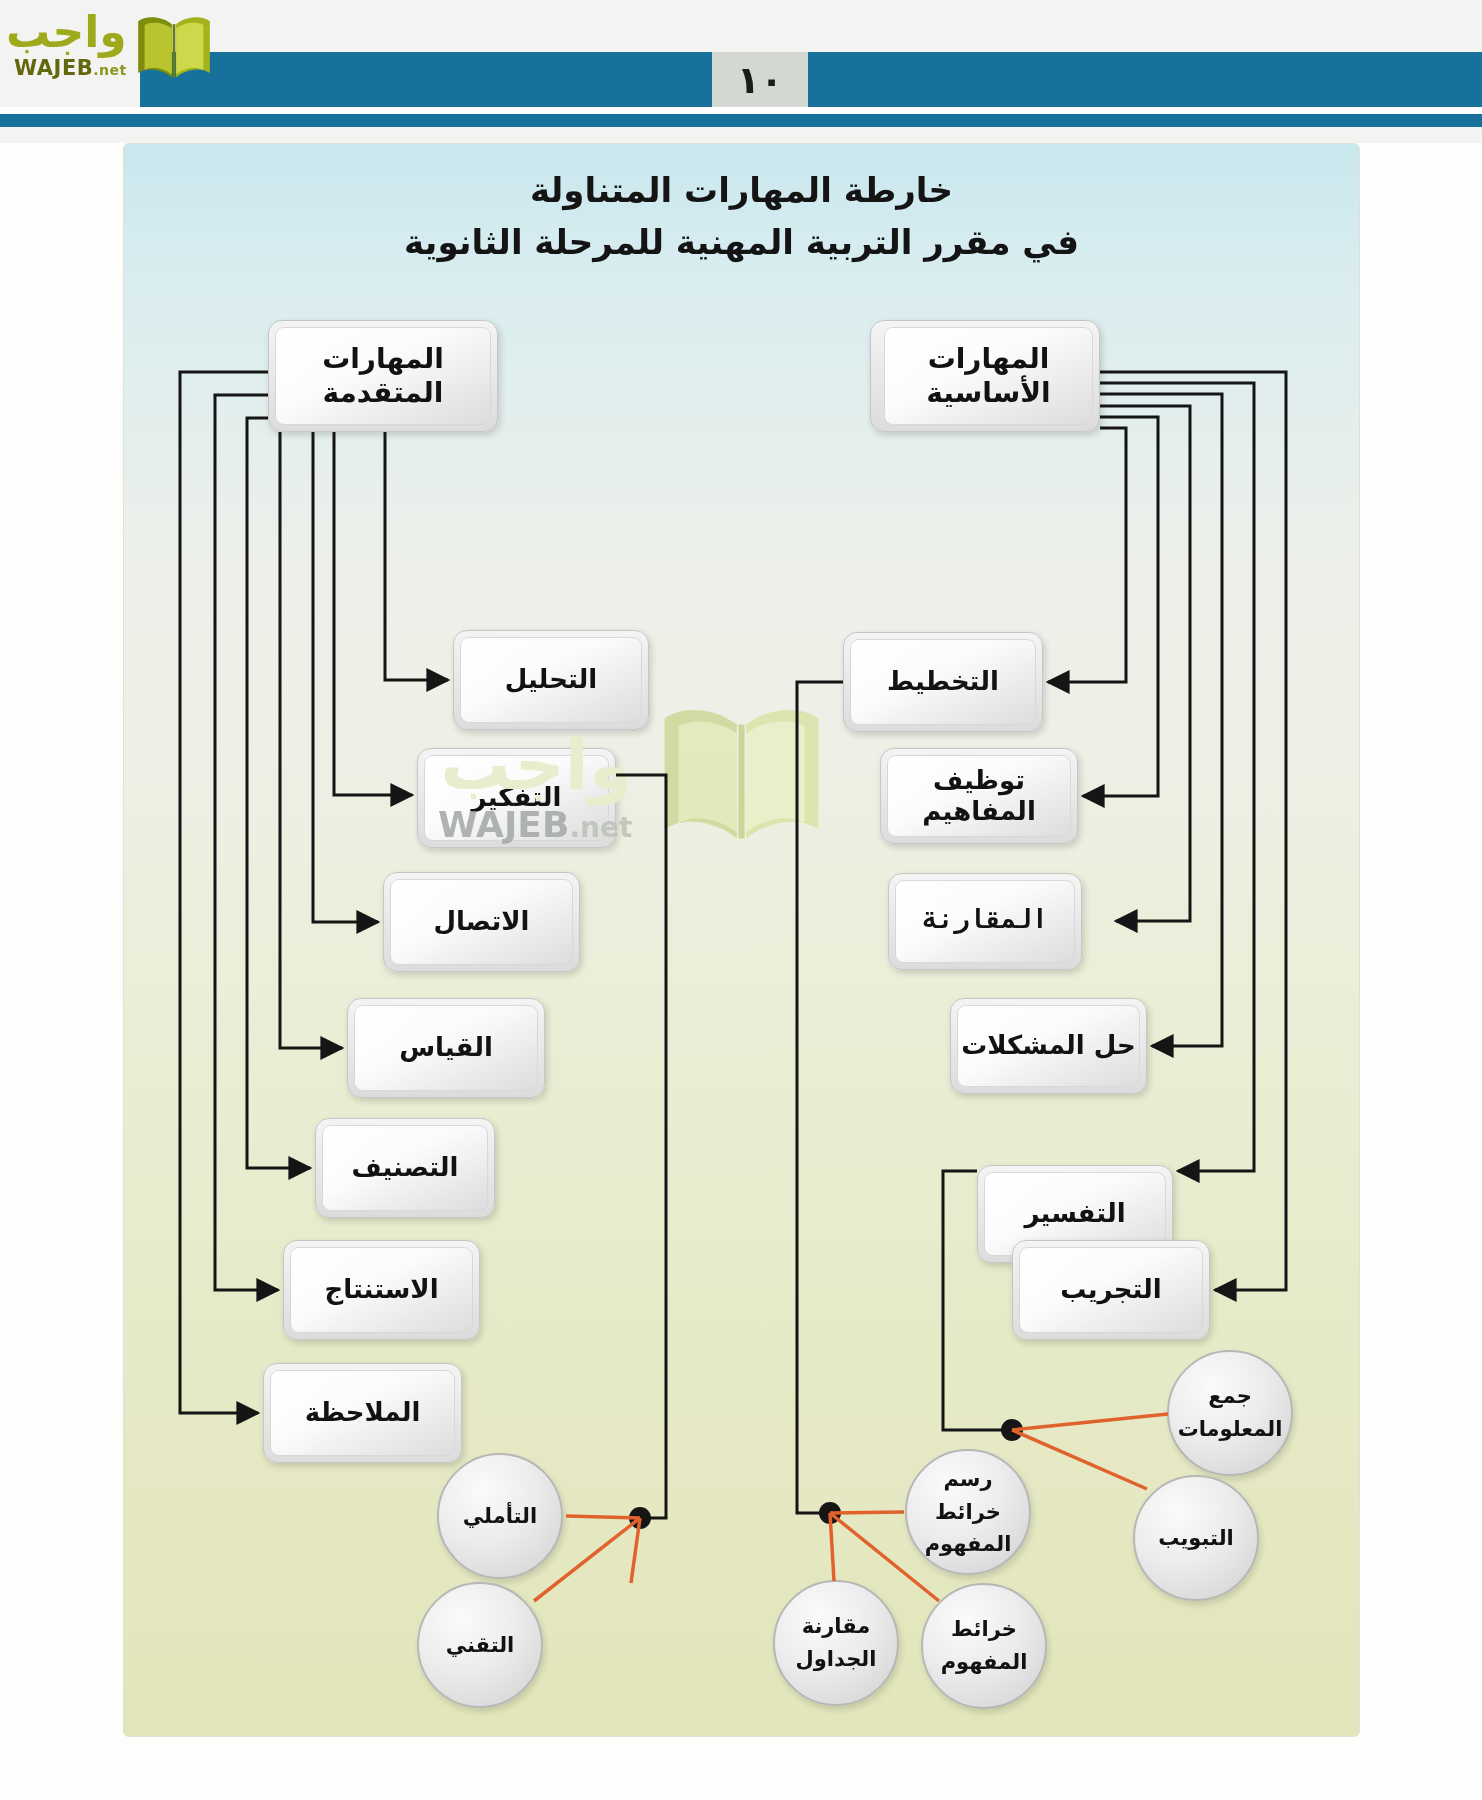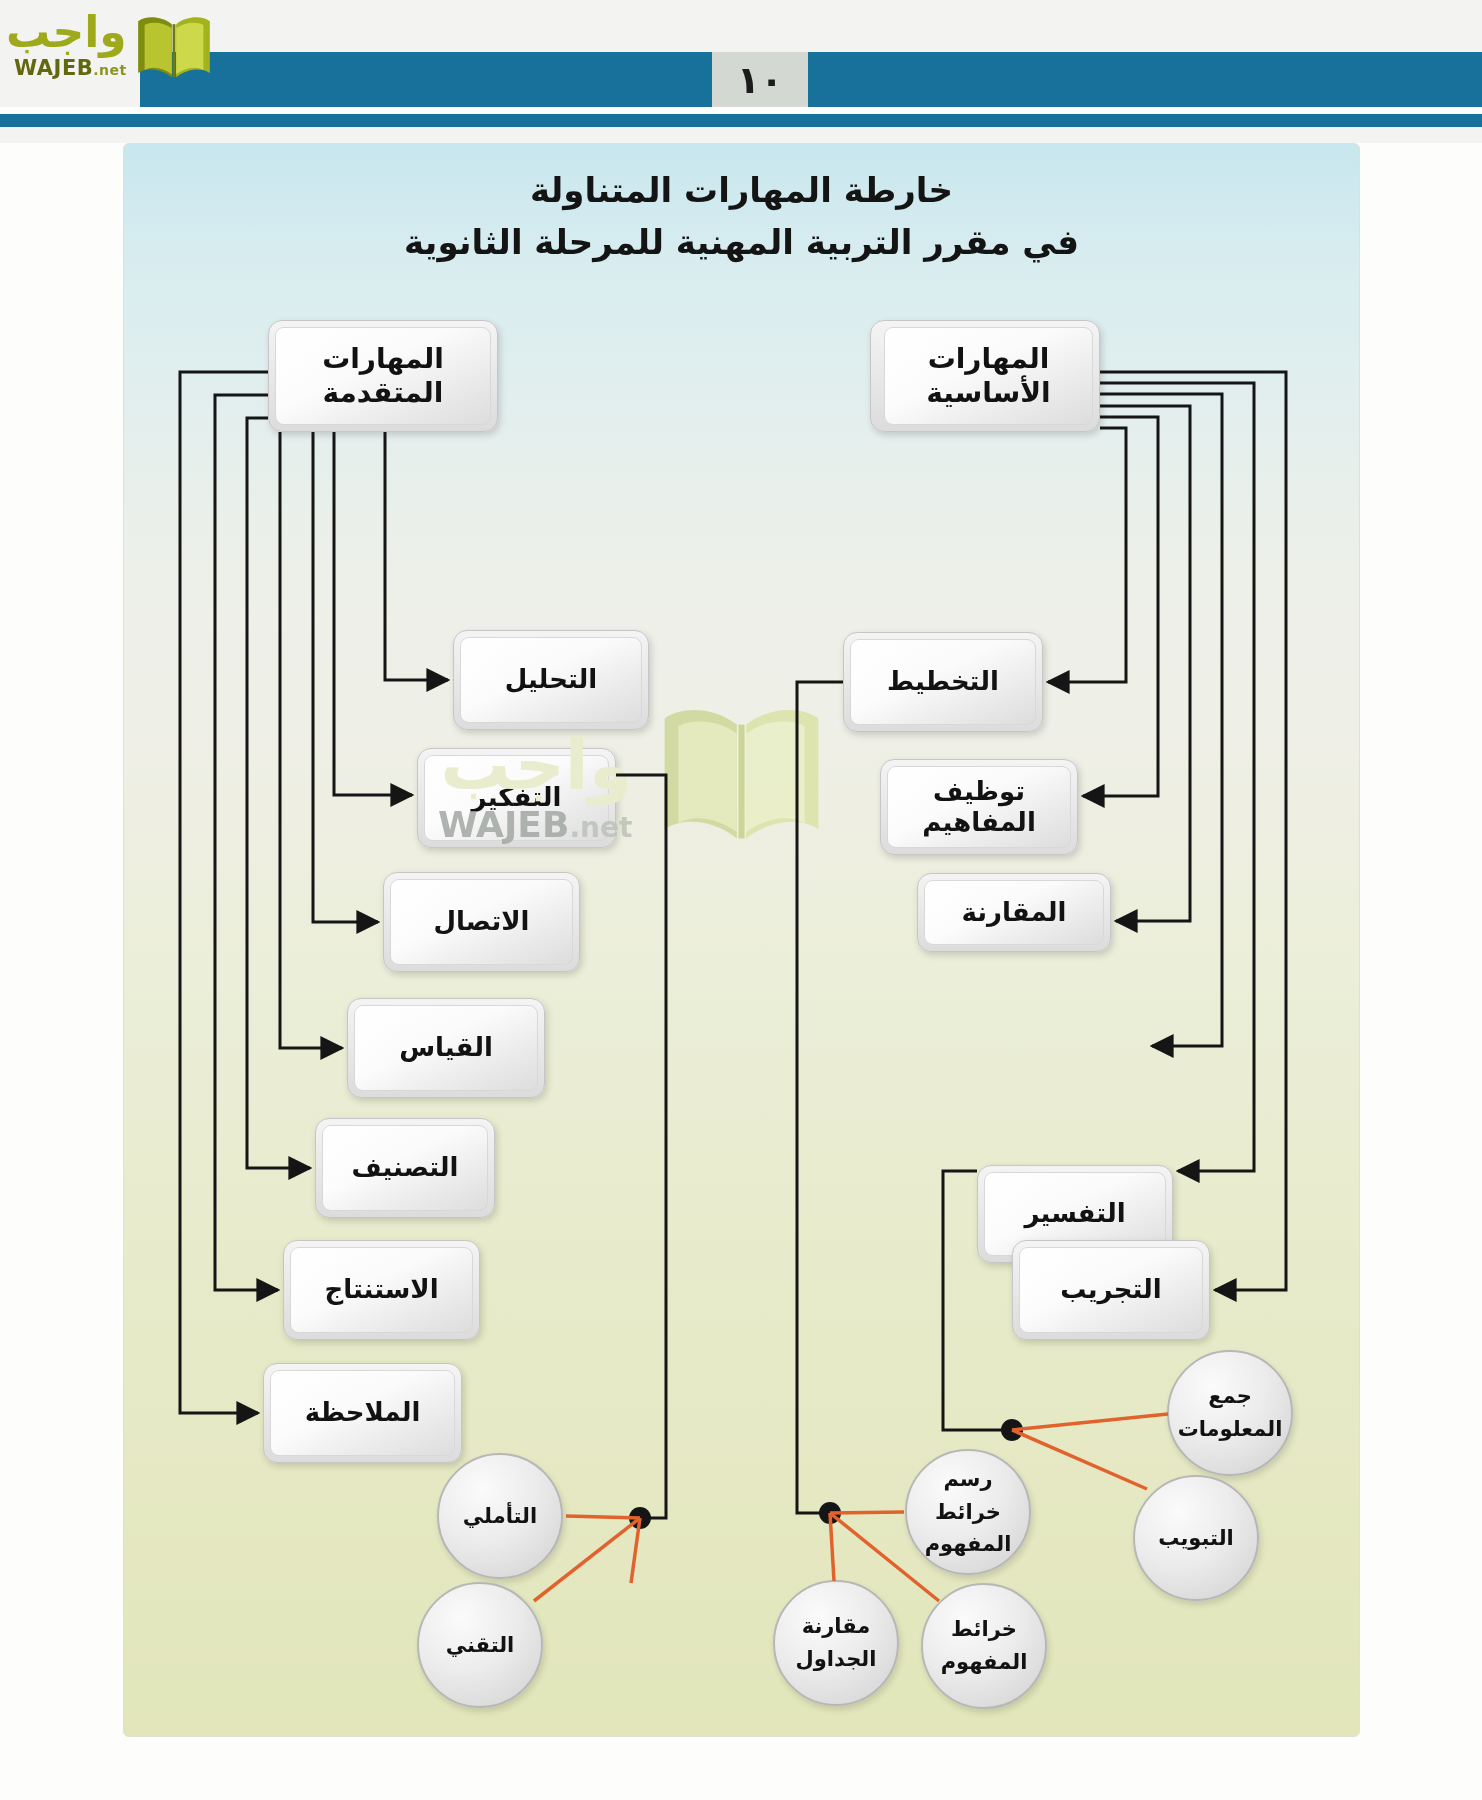"توظيف المفاهيم" div.node { margin-top: 11px -> none }
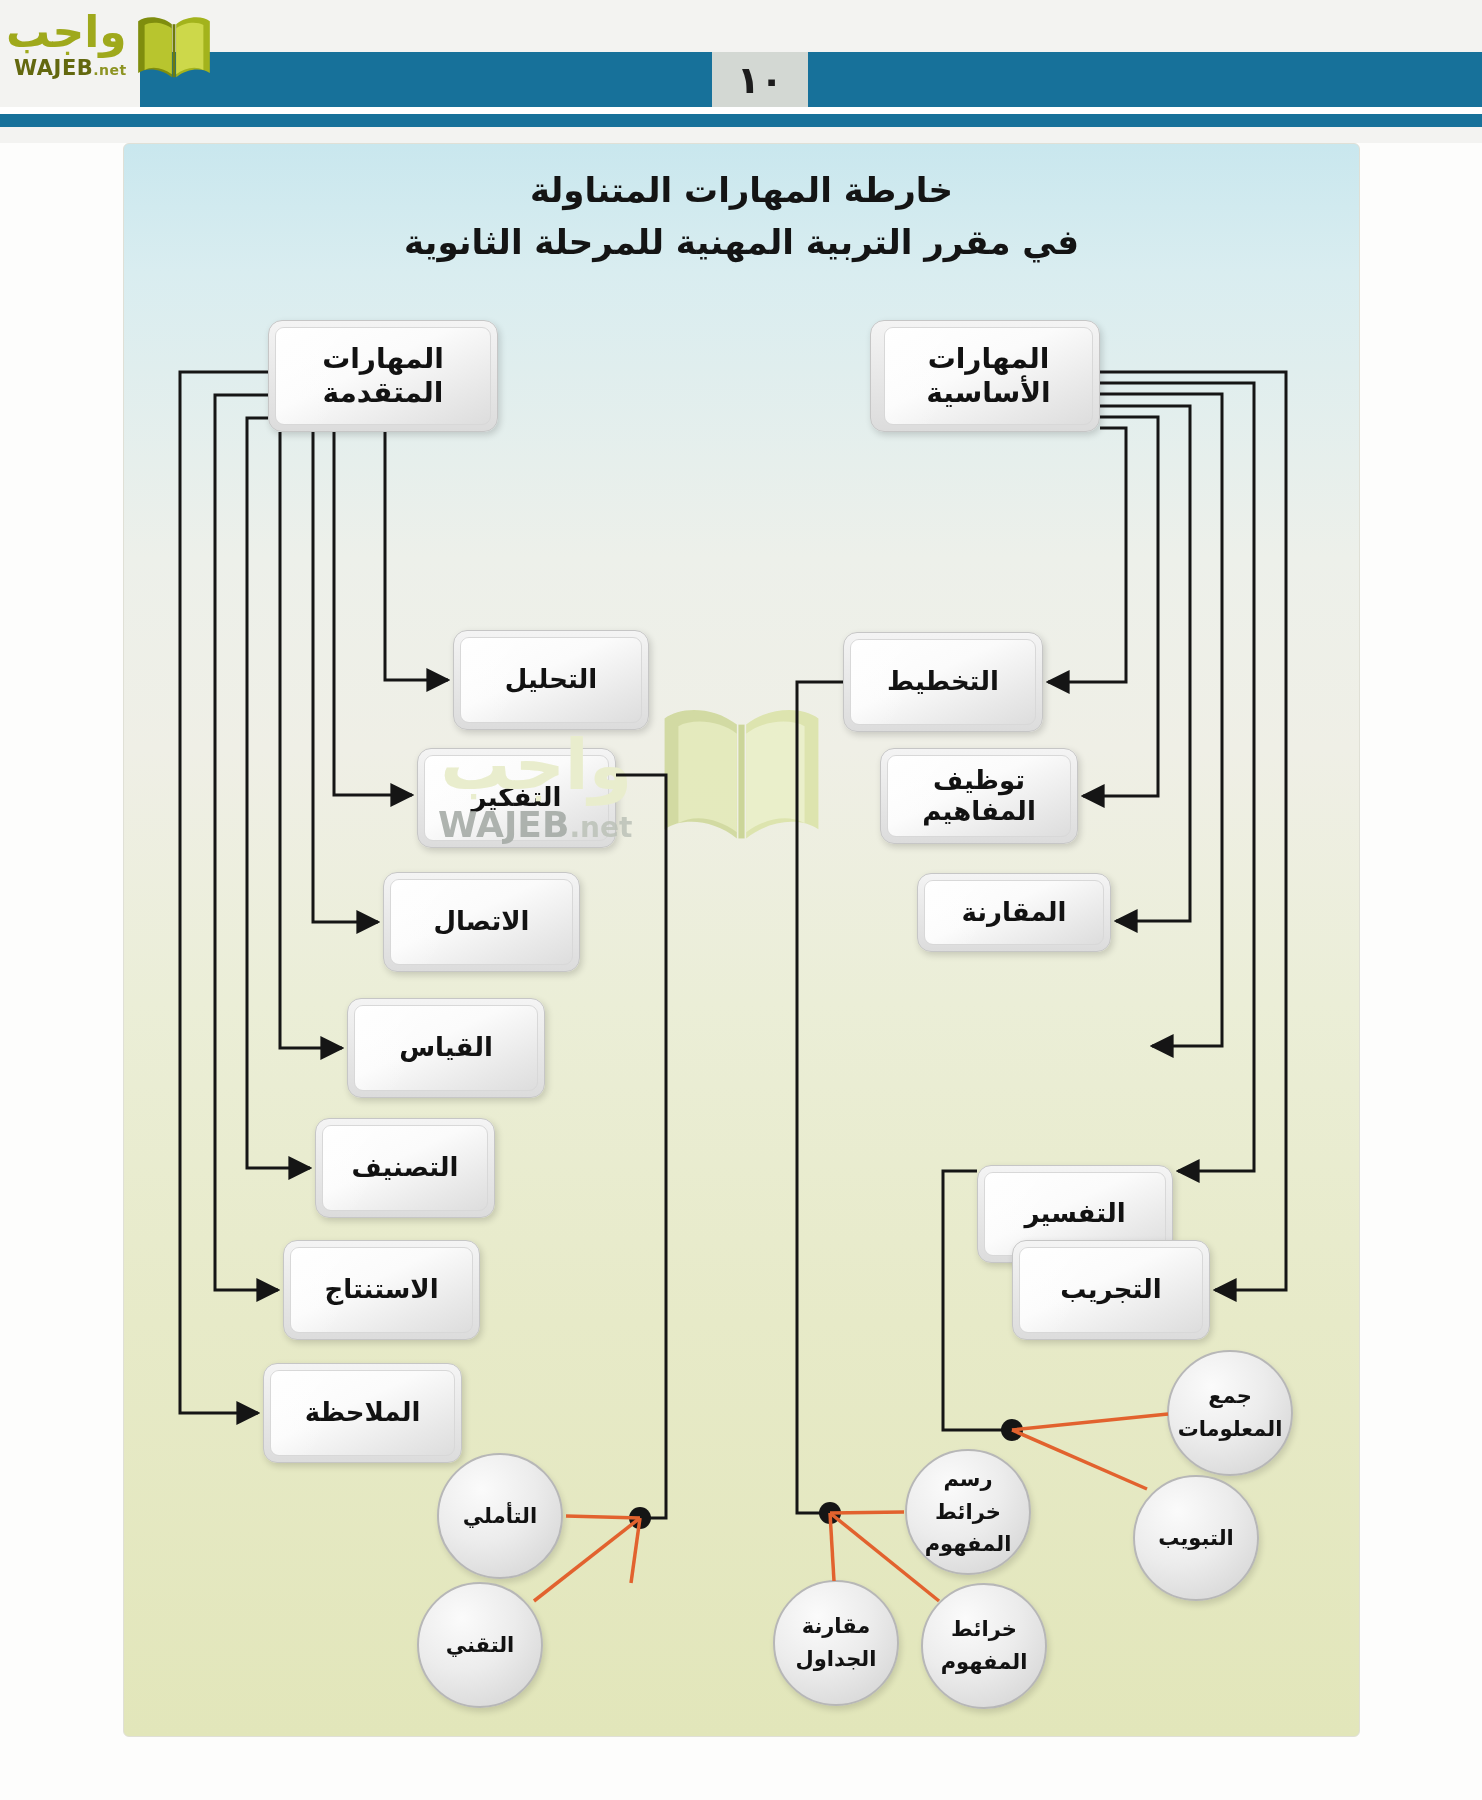"المقارنة" div.node { font-family: none -> Liberation Mono, monospace; height: 79px -> 97px; left: 917px -> 888px }
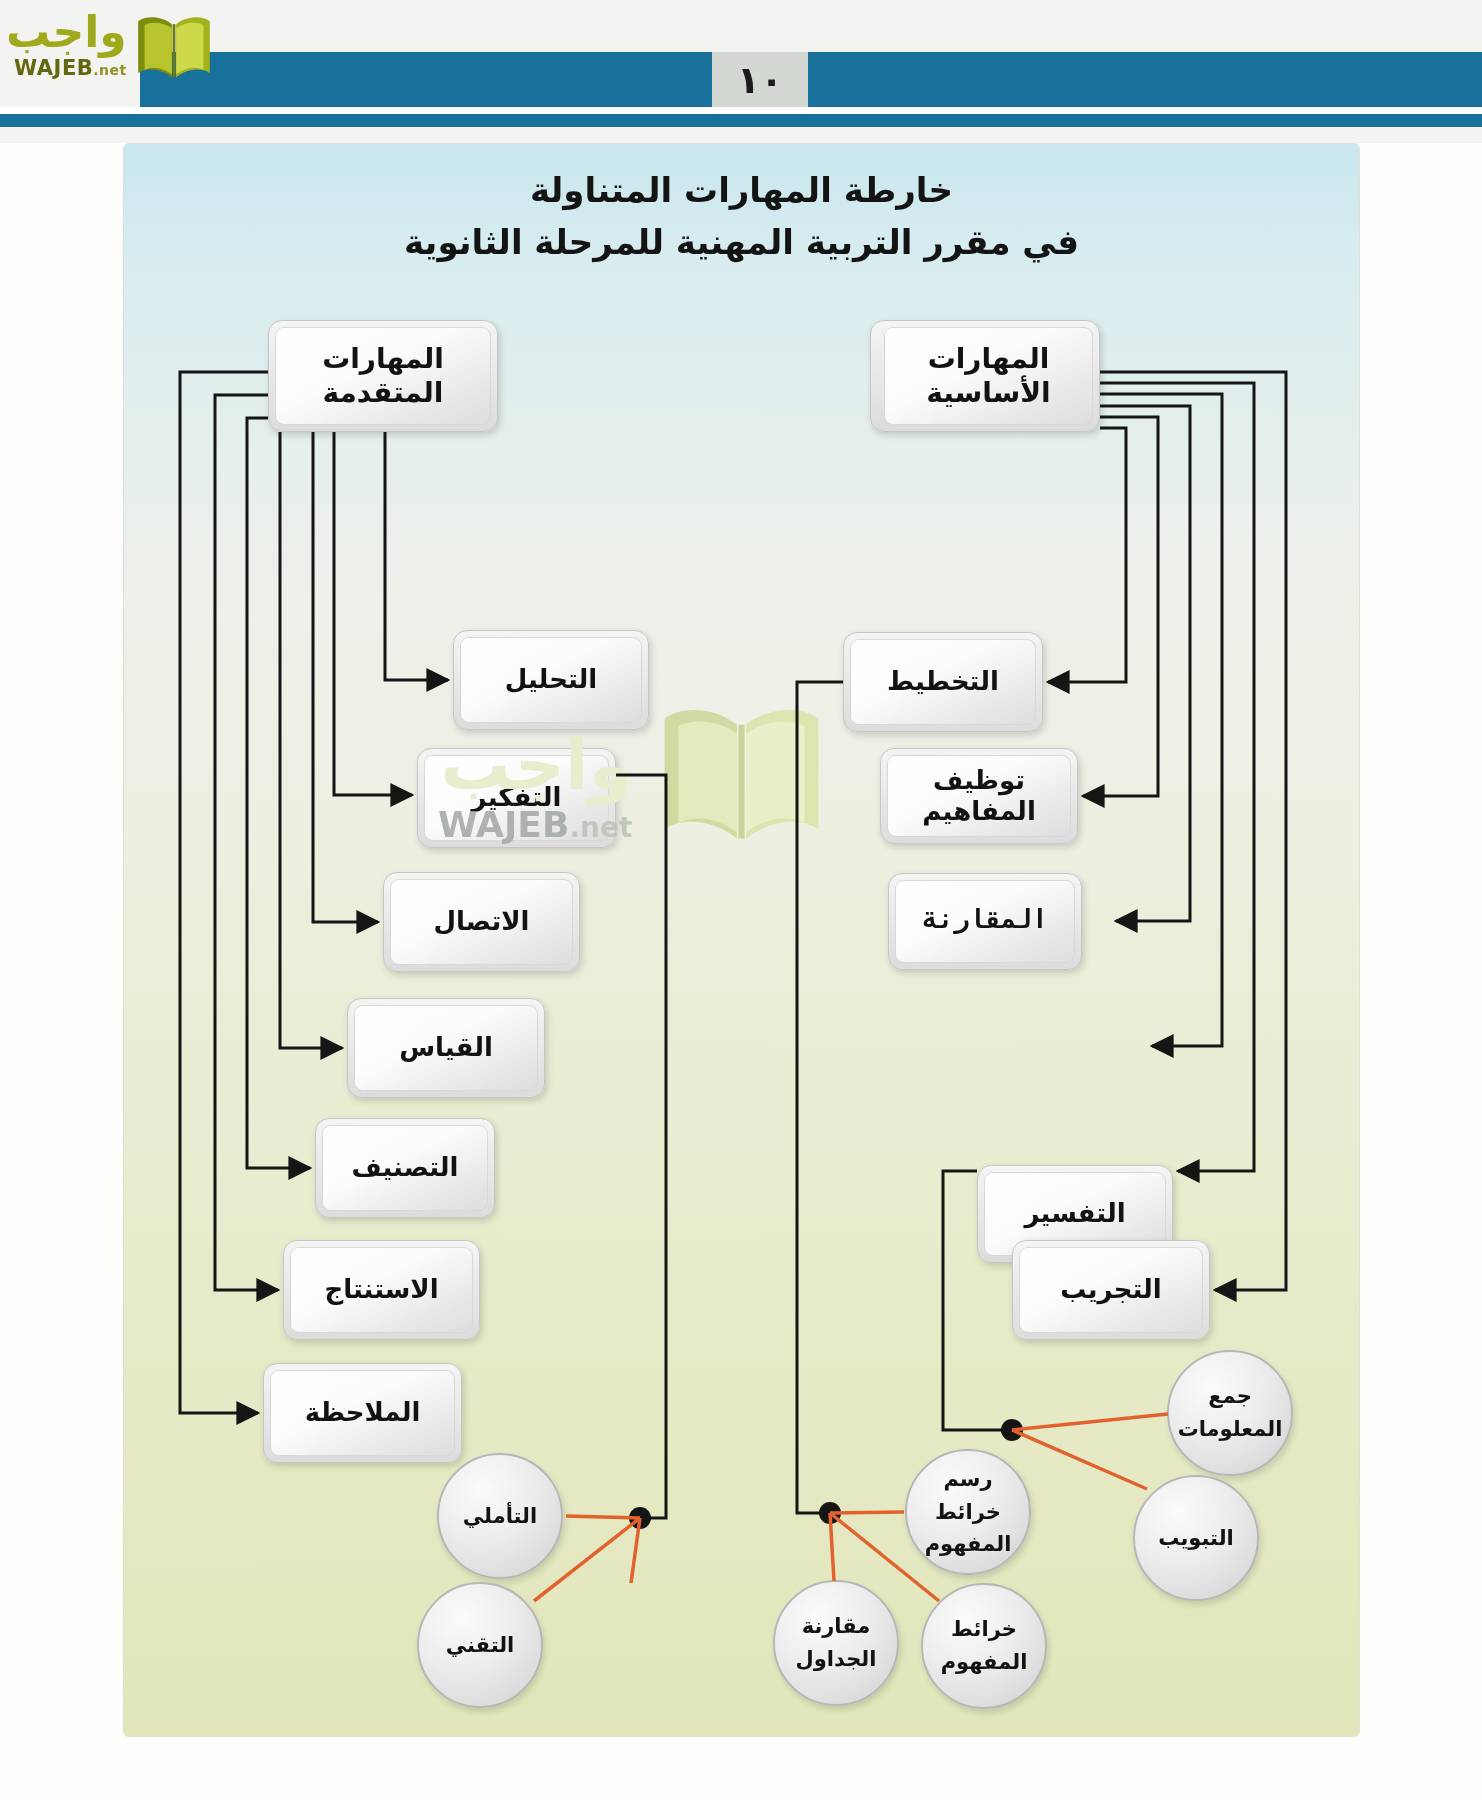"حل المشكلات" div.node { html: none -> <div> <div> <span>حل المشكلات</span> </div> </div> }
